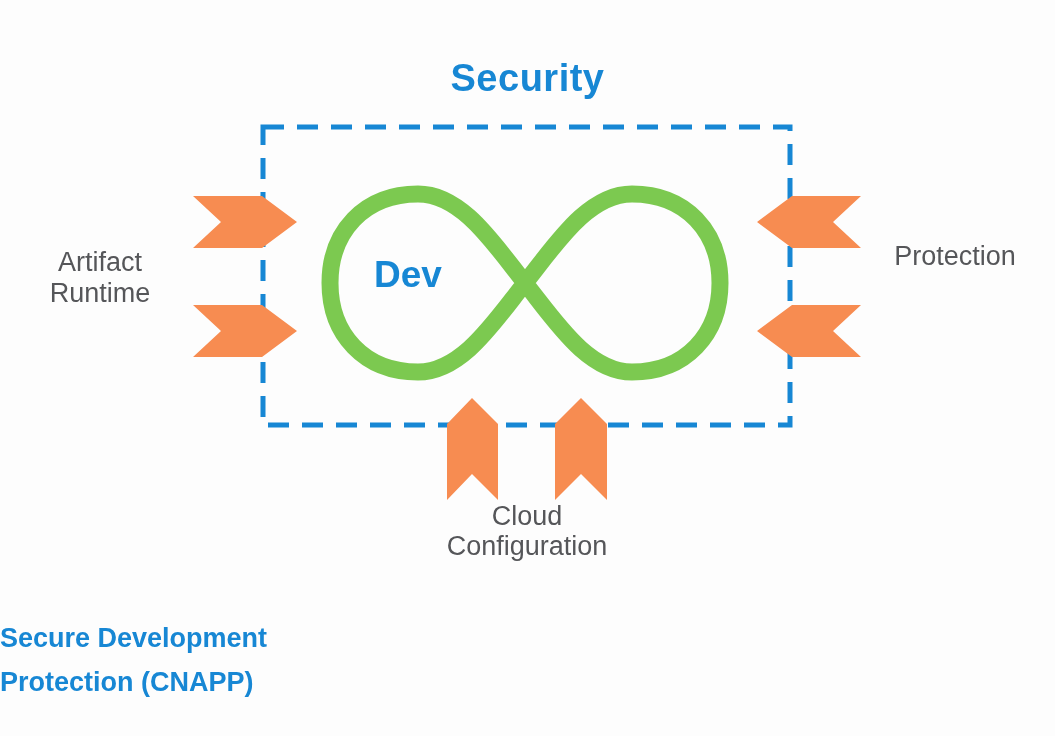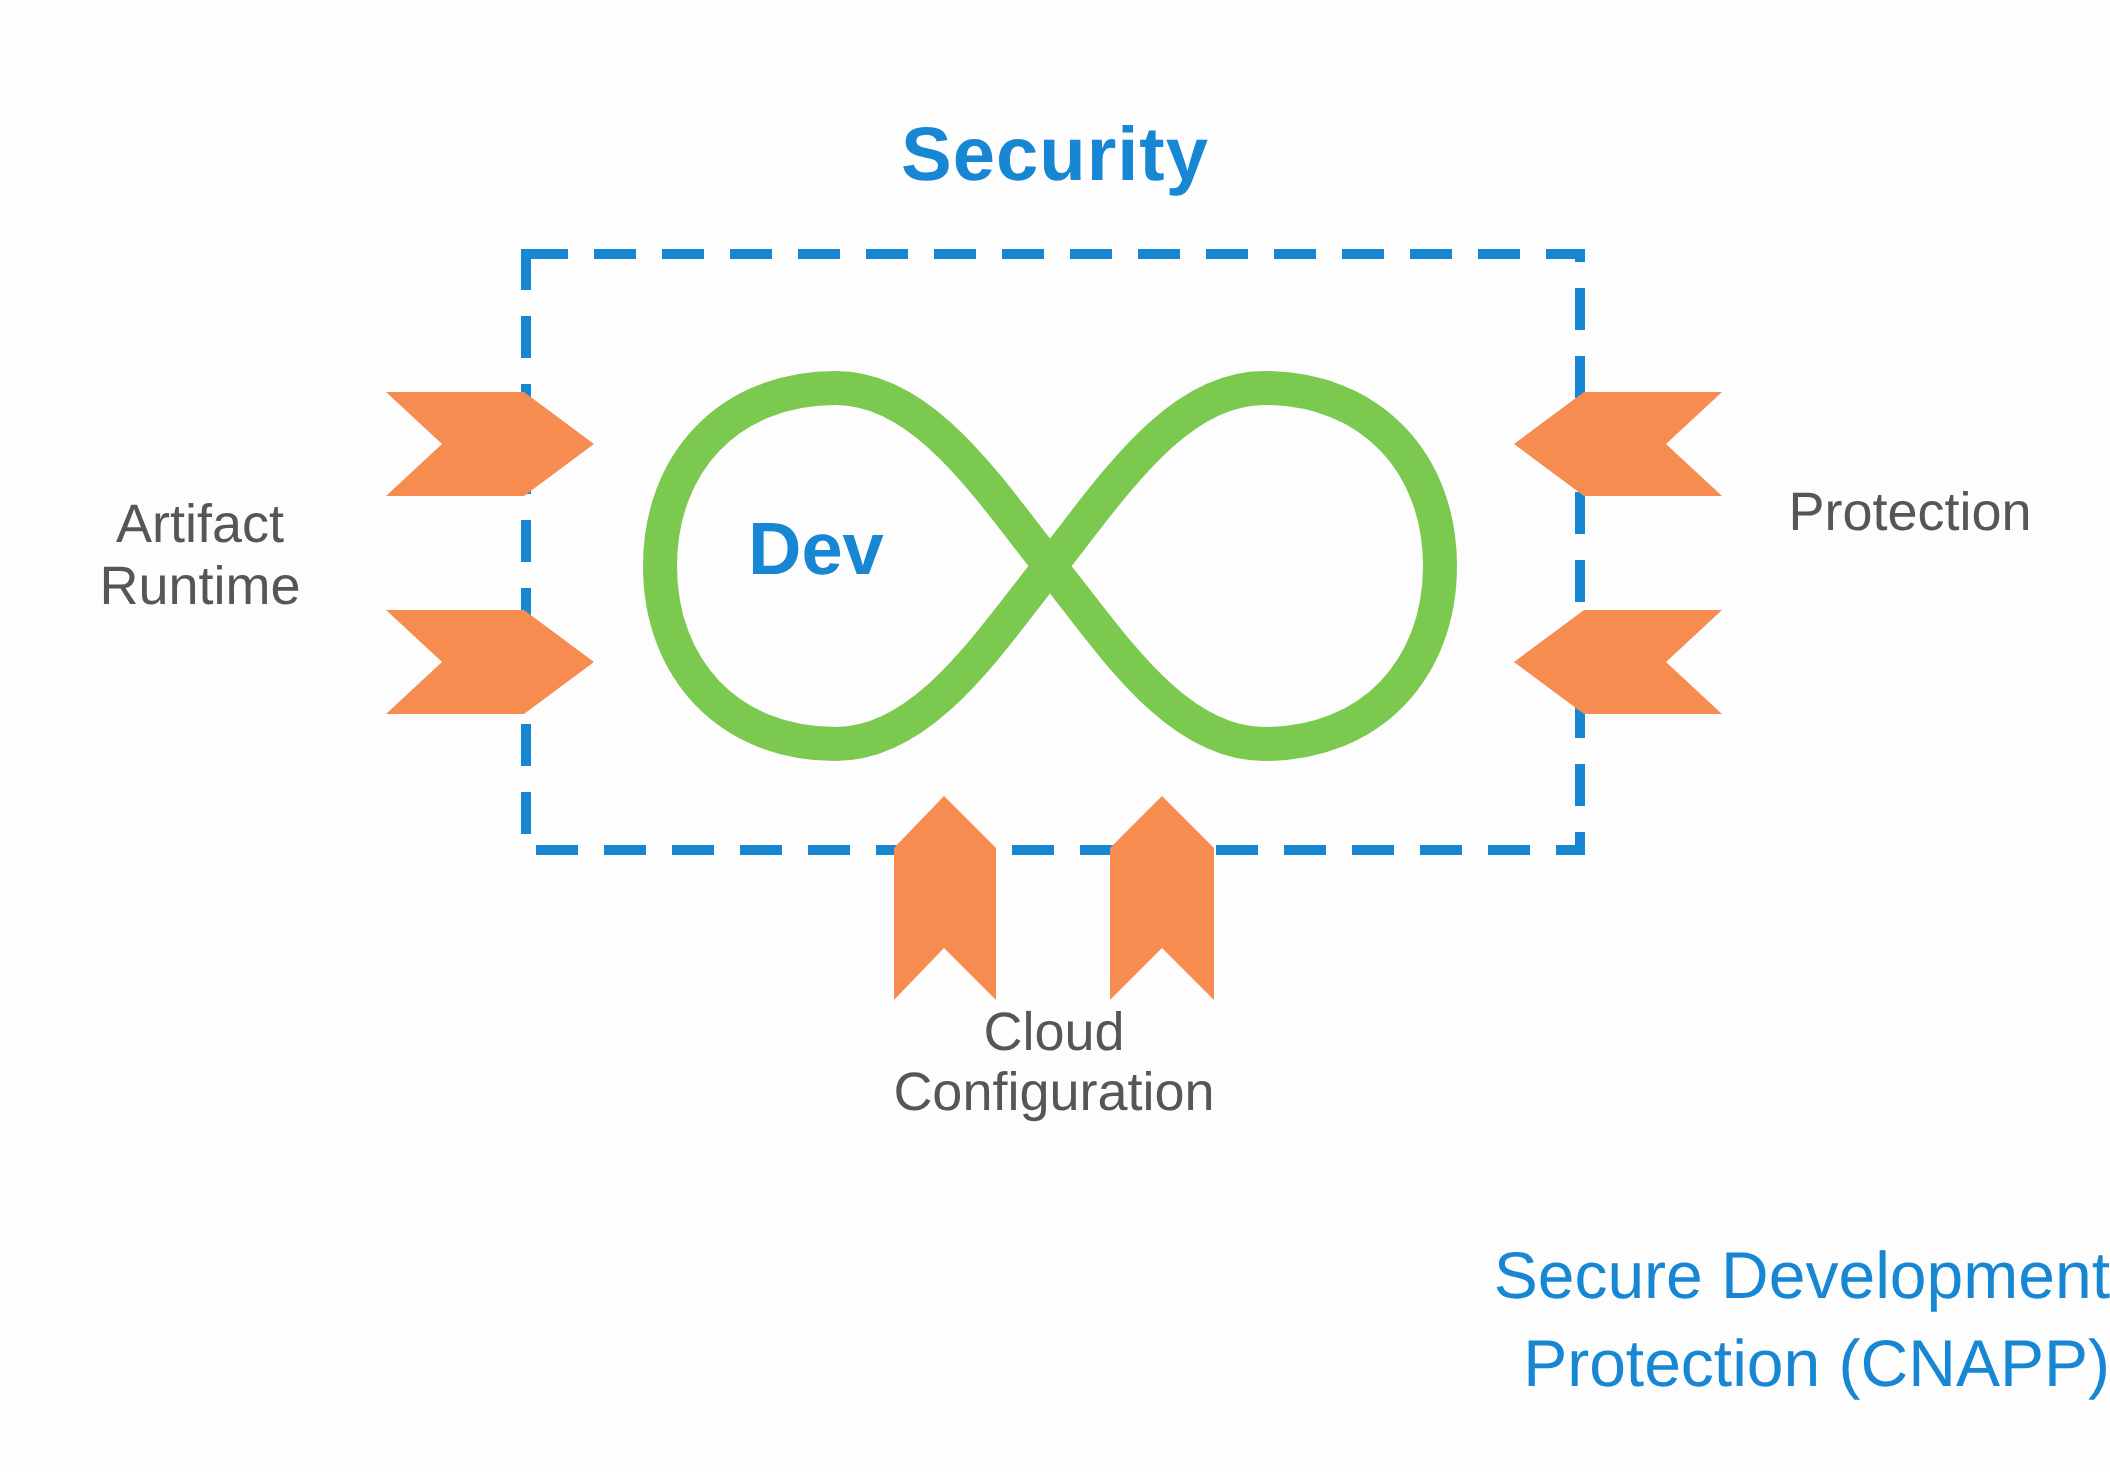"Secure Development" .caption { font-size: 33px -> 27px; font-weight: normal -> bold; text-align: right -> left }
